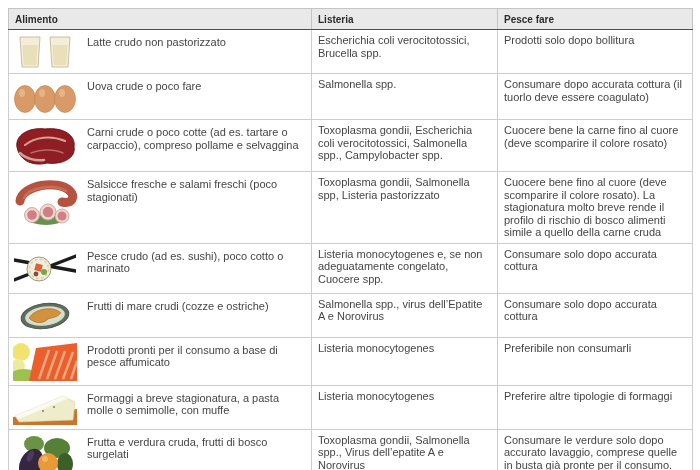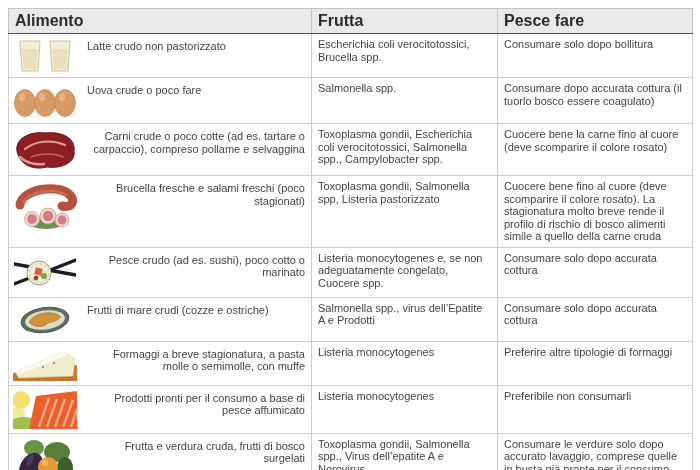"Alimento" thead th { font-size: 16px -> 10px }
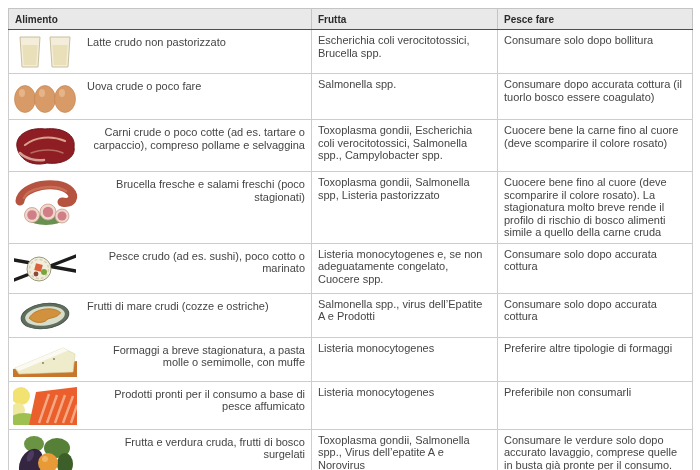"Frutta" th { text: Frutta -> Listeria }
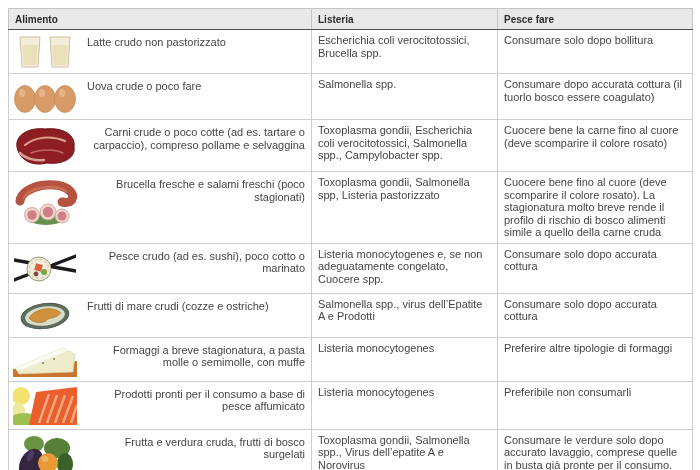"Latte crudo non pastorizzato" tbody td.food-cell { text-align: right -> none }
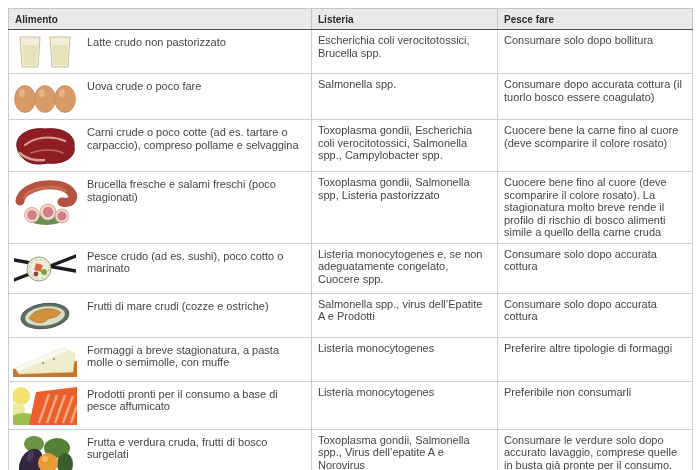"Consumare solo dopo bollitura" td { text: Consumare -> Prodotti }
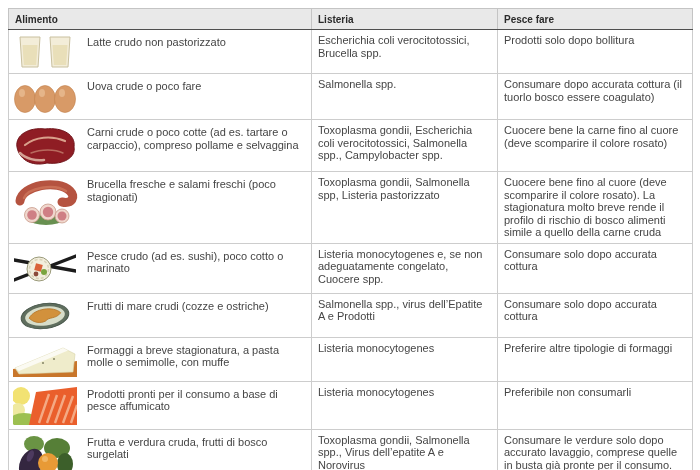"Consumare dopo accurata cottura (il" td { text: bosco -> deve }
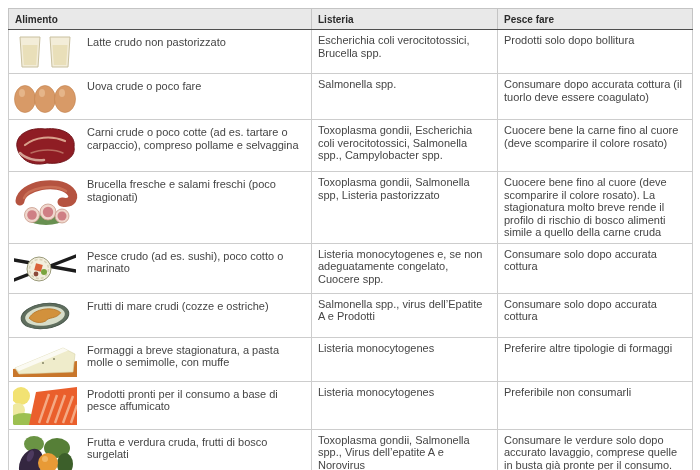"Brucella fresche e salami freschi" span.food-text { text: Brucella -> Salsicce }
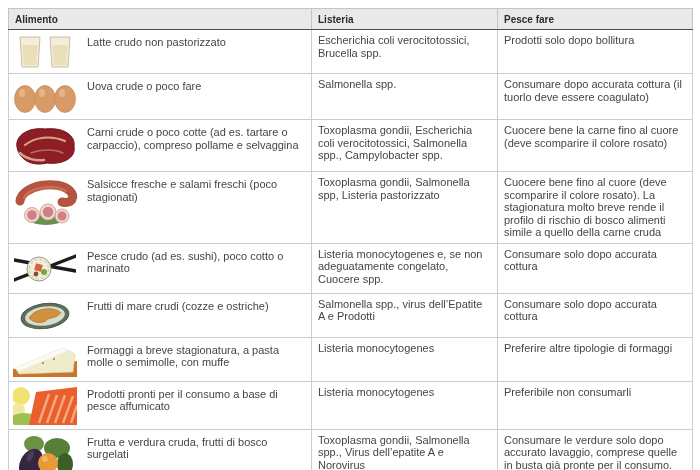"Salmonella spp., virus dell’Epatite A" td { text: Prodotti -> Norovirus }
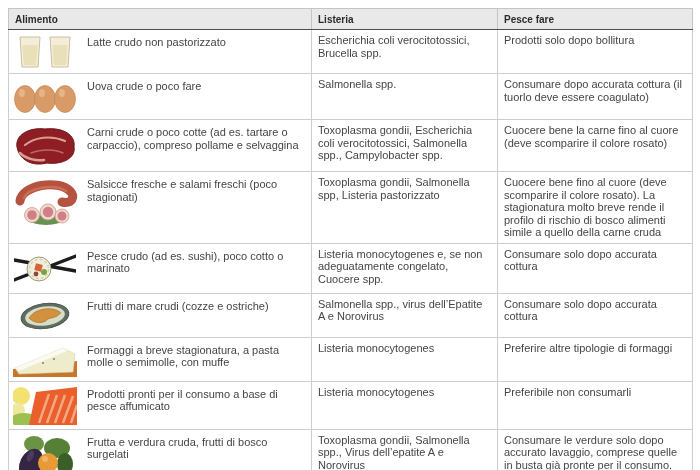"Formaggi a breve stagionatura, a" tr { order: before "Prodotti pronti per il consumo" -> after "Prodotti pronti per il consumo" }
